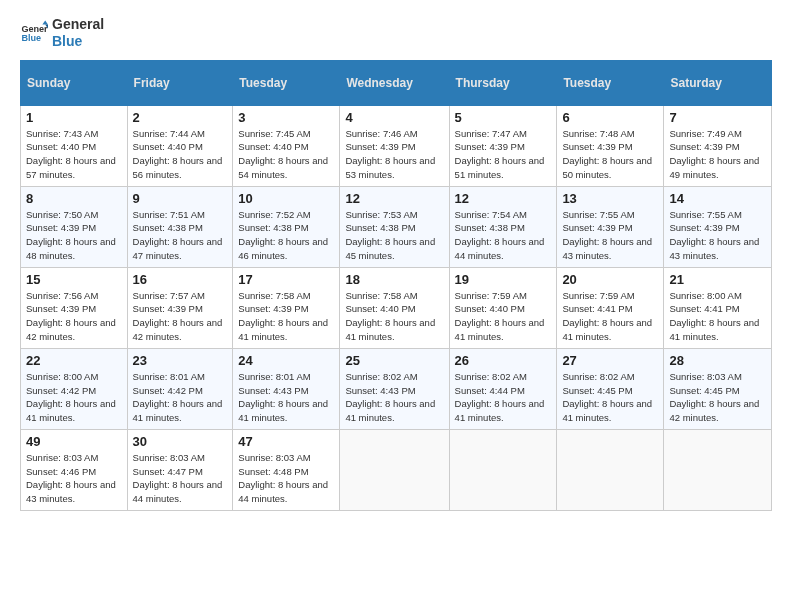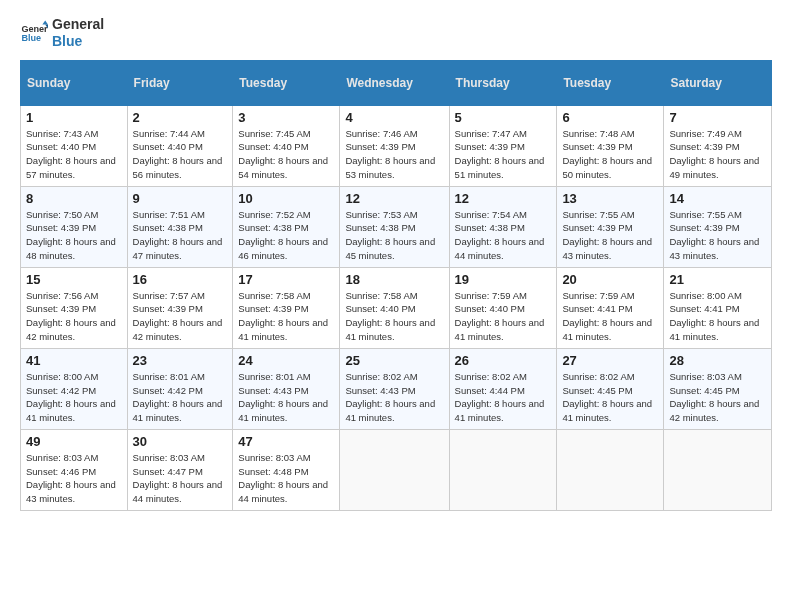"41" span.day-num { text: 41 -> 22 }
